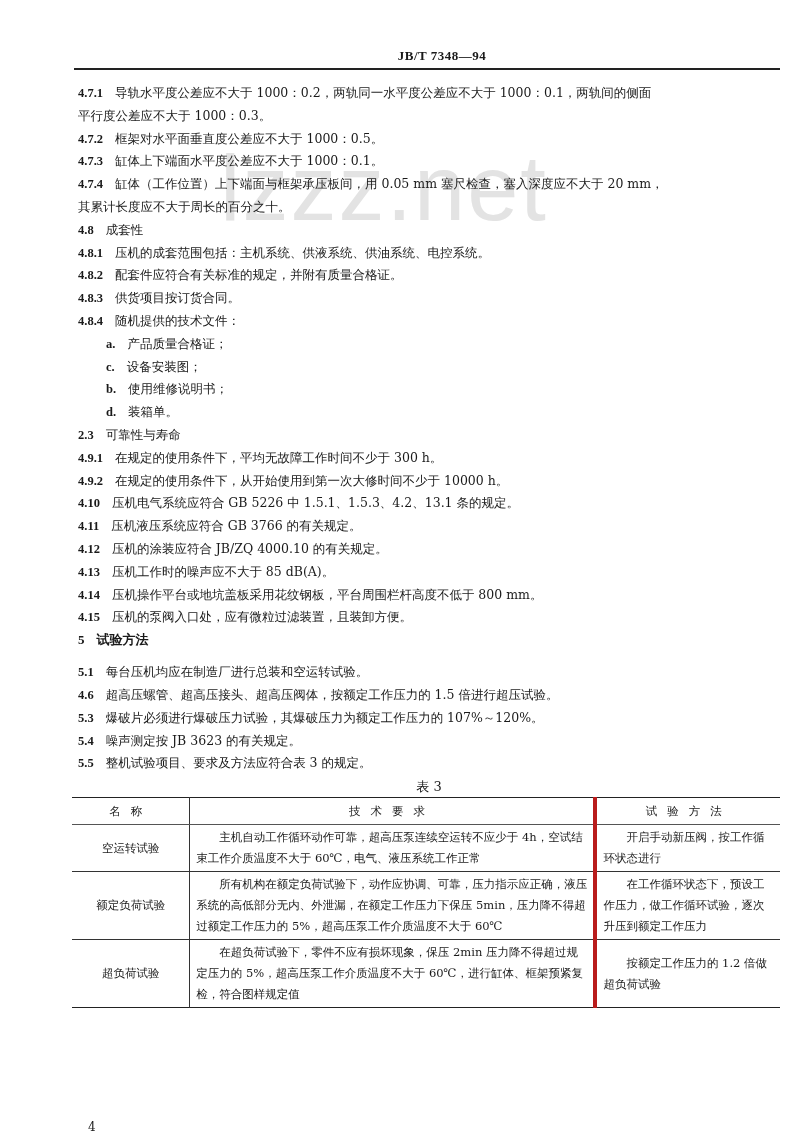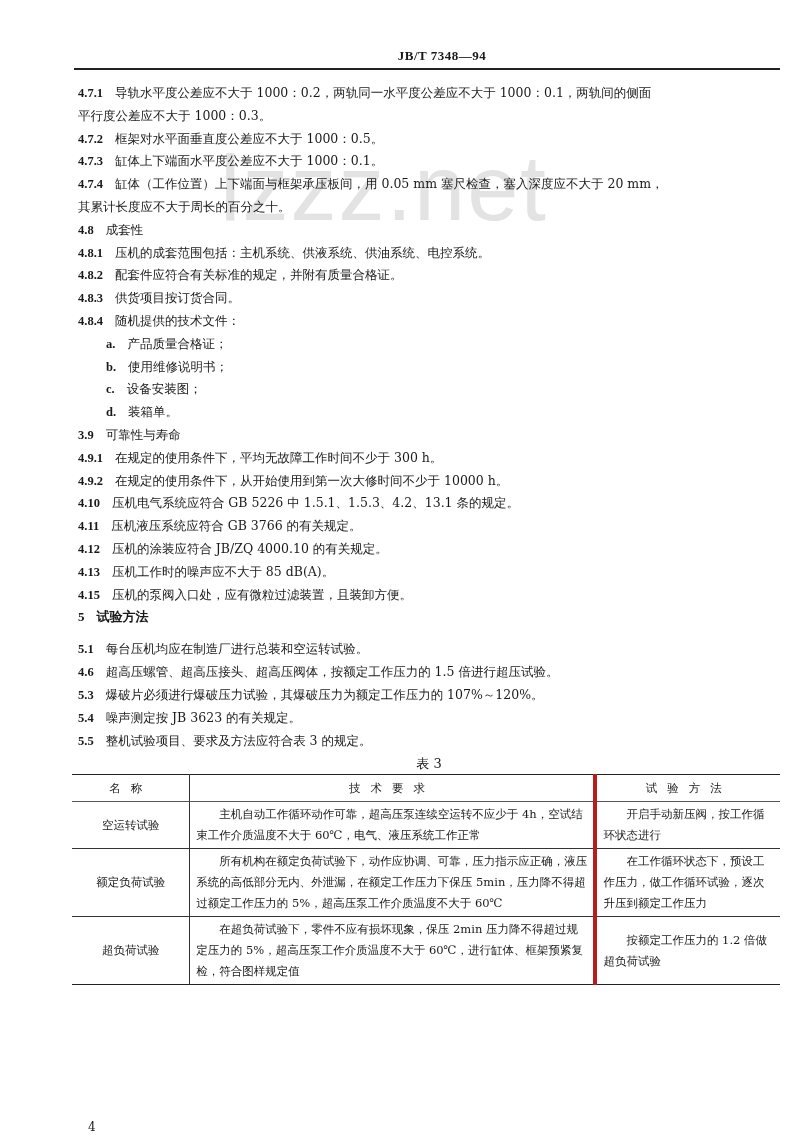"b. 使用维修说明书；" div.line { order: before "c. 设备安装图；" -> after "c. 设备安装图；" }
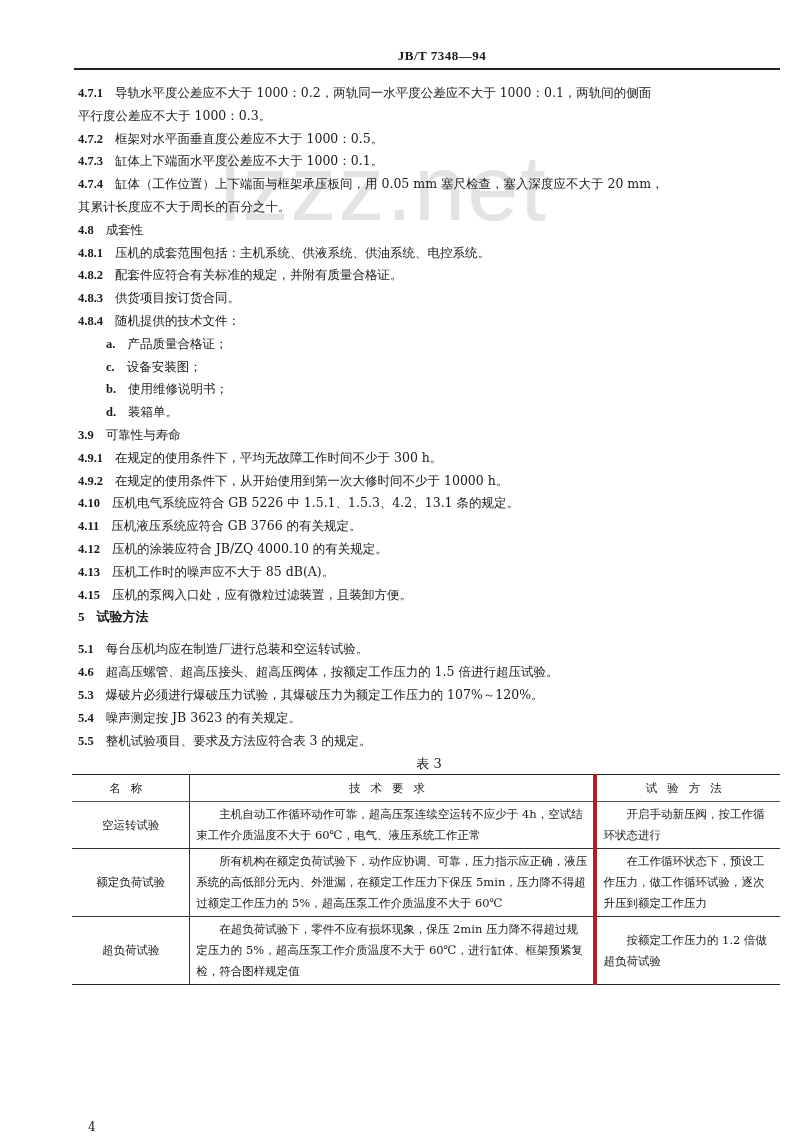"3.9" span.num { text: 3.9 -> 2.3 }
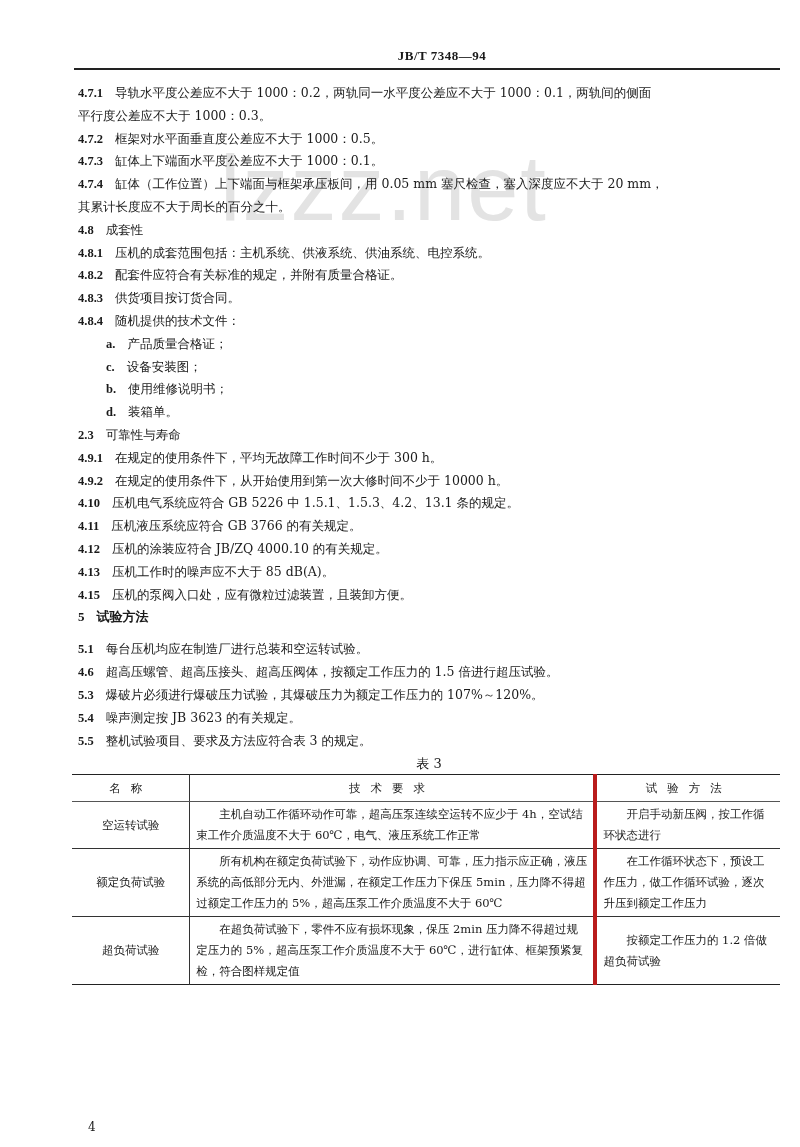"4.14 压机操作平台或地坑盖板采用花纹钢板，平台周围栏杆高度不低于 800" div.line { html: none -> <div><span>4.14</span><span>压机操作平台或地坑盖板采用花纹钢板，平台周围栏杆高度不低于 800 mm。</span></div> }
